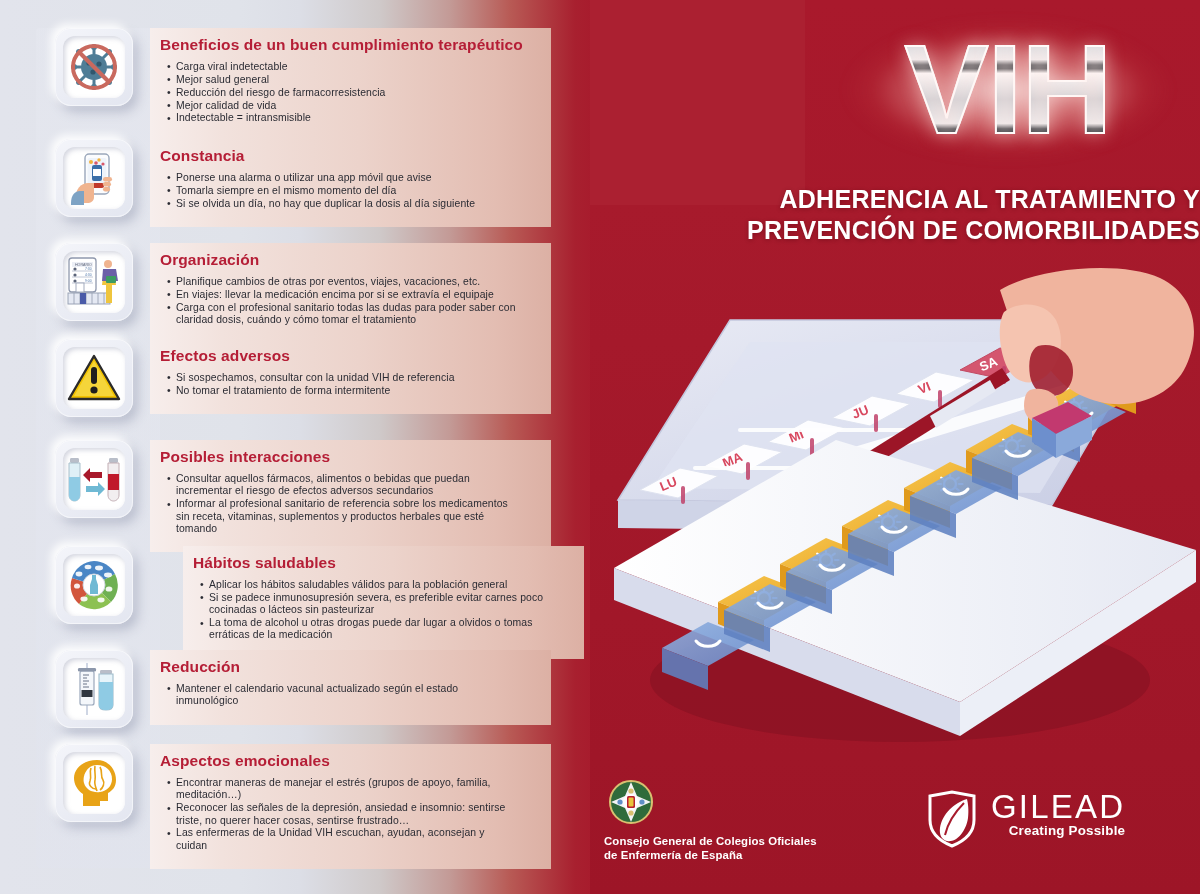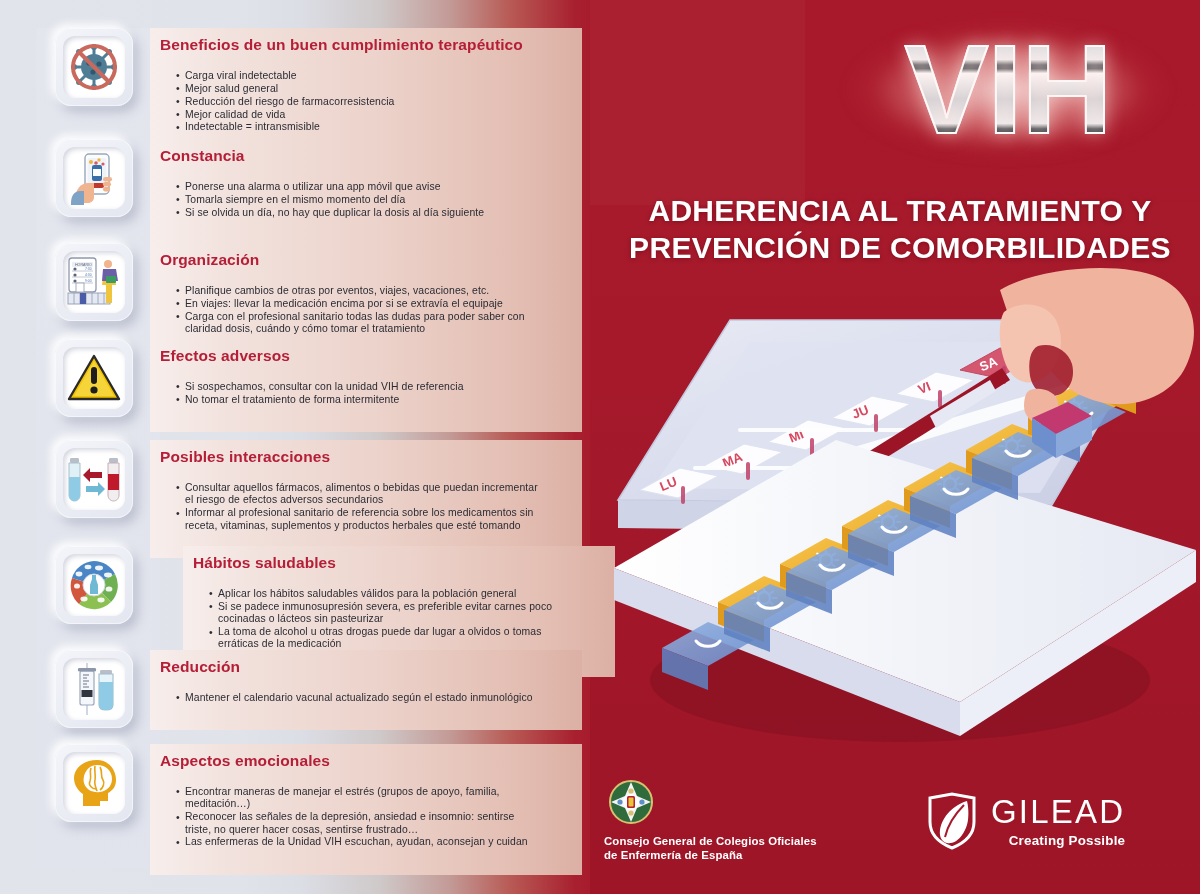"Beneficios de un buen cumplimiento" .card { width: 432px -> 401px }
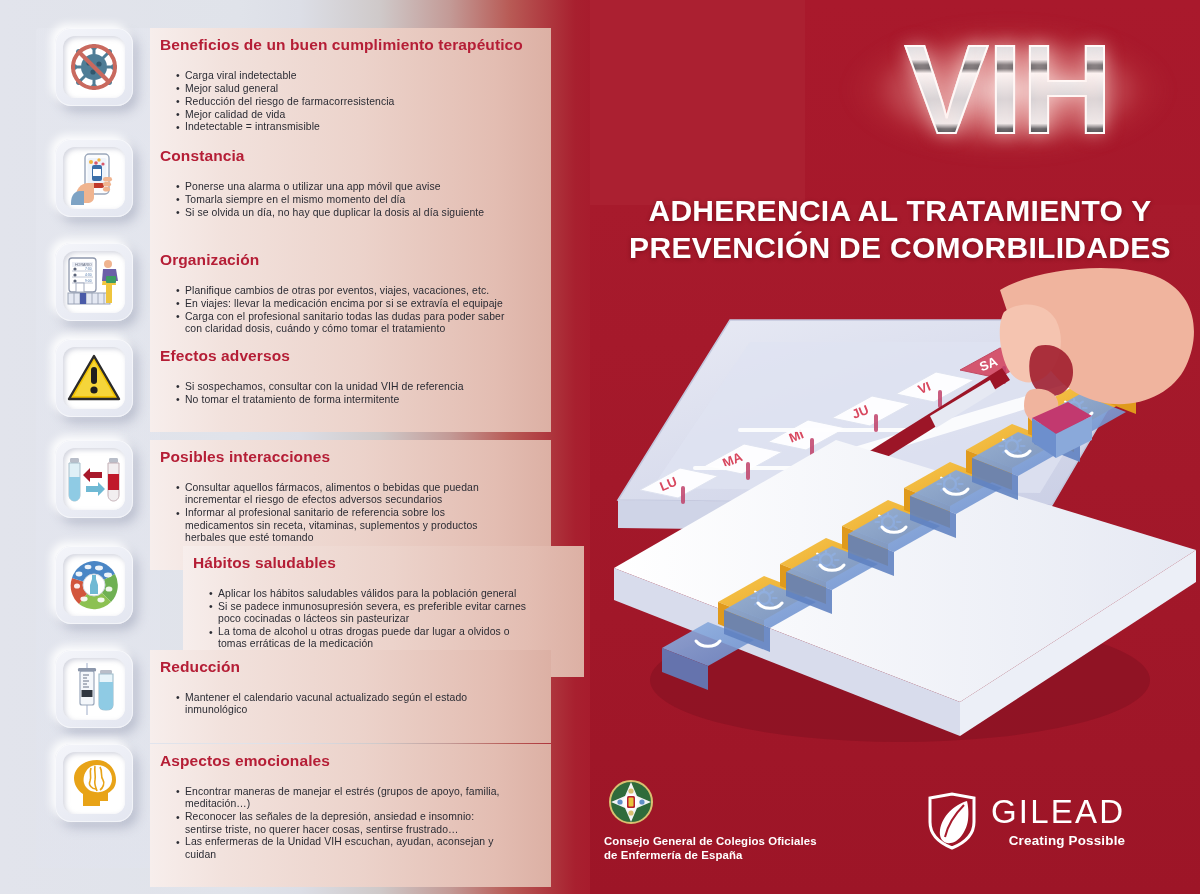"Carga viral indetectable" .card ul { margin: 16px -> 7px }
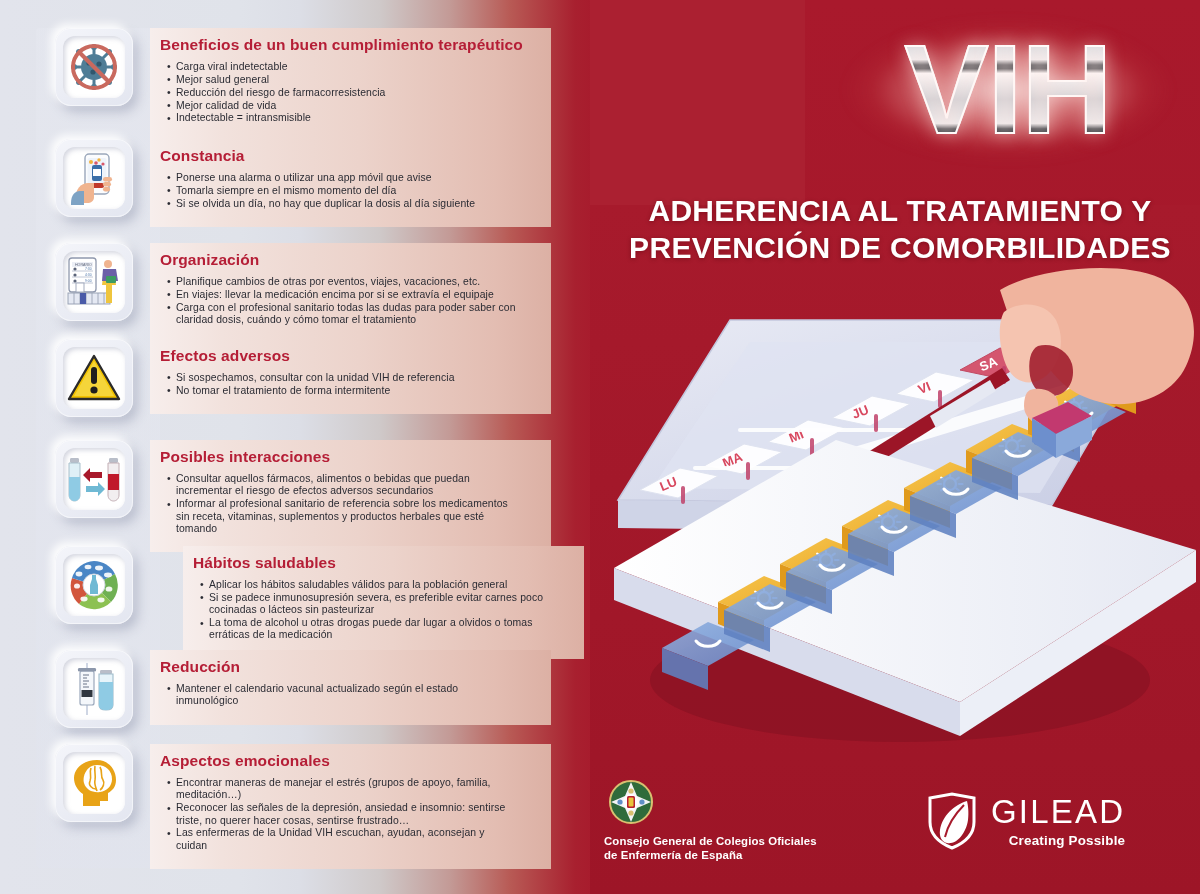"ADHERENCIA AL TRATAMIENTO Y" .headline { font-size: 30px -> 25px; text-align: center -> right; top: 192px -> 184px }
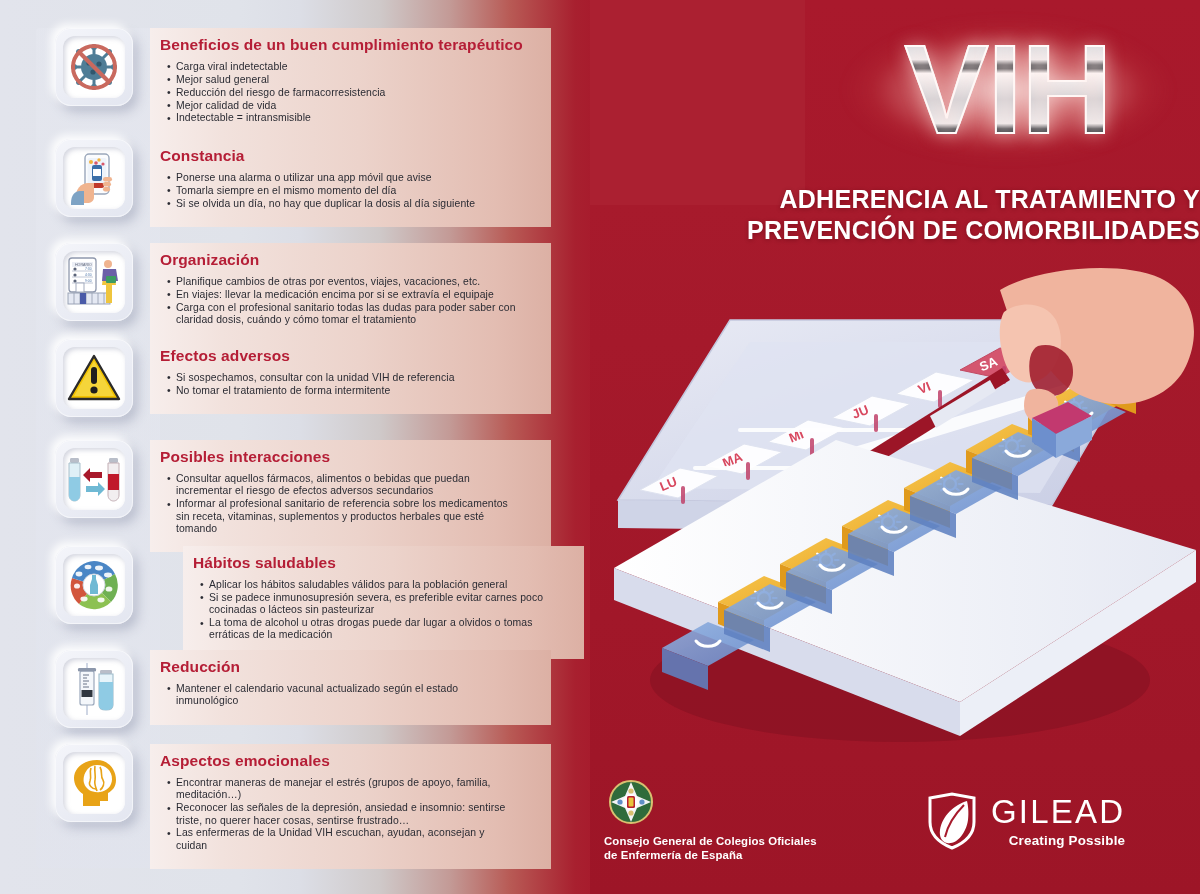"GILEAD" .logo-gilead { align-items: center -> none }
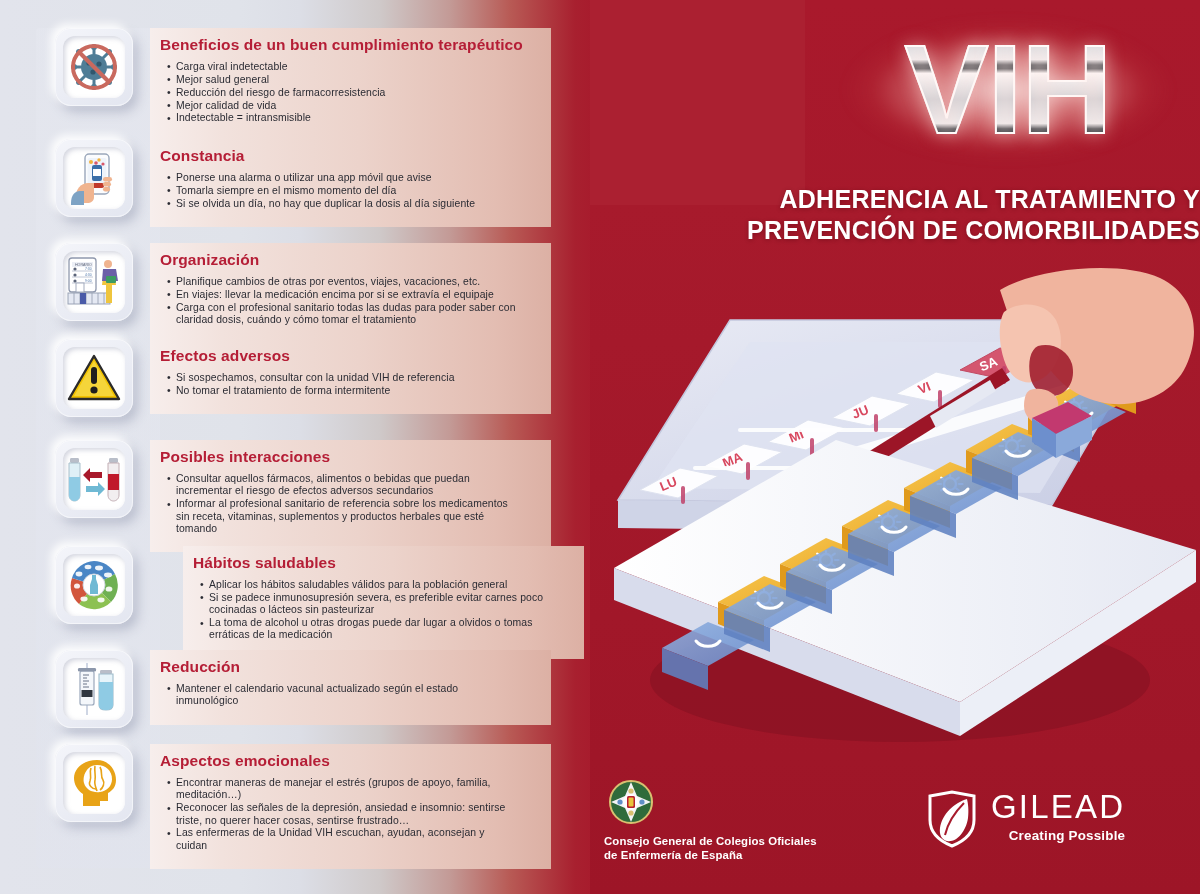"Creating Possible" .gilead-tag { margin-top: 5px -> none }
